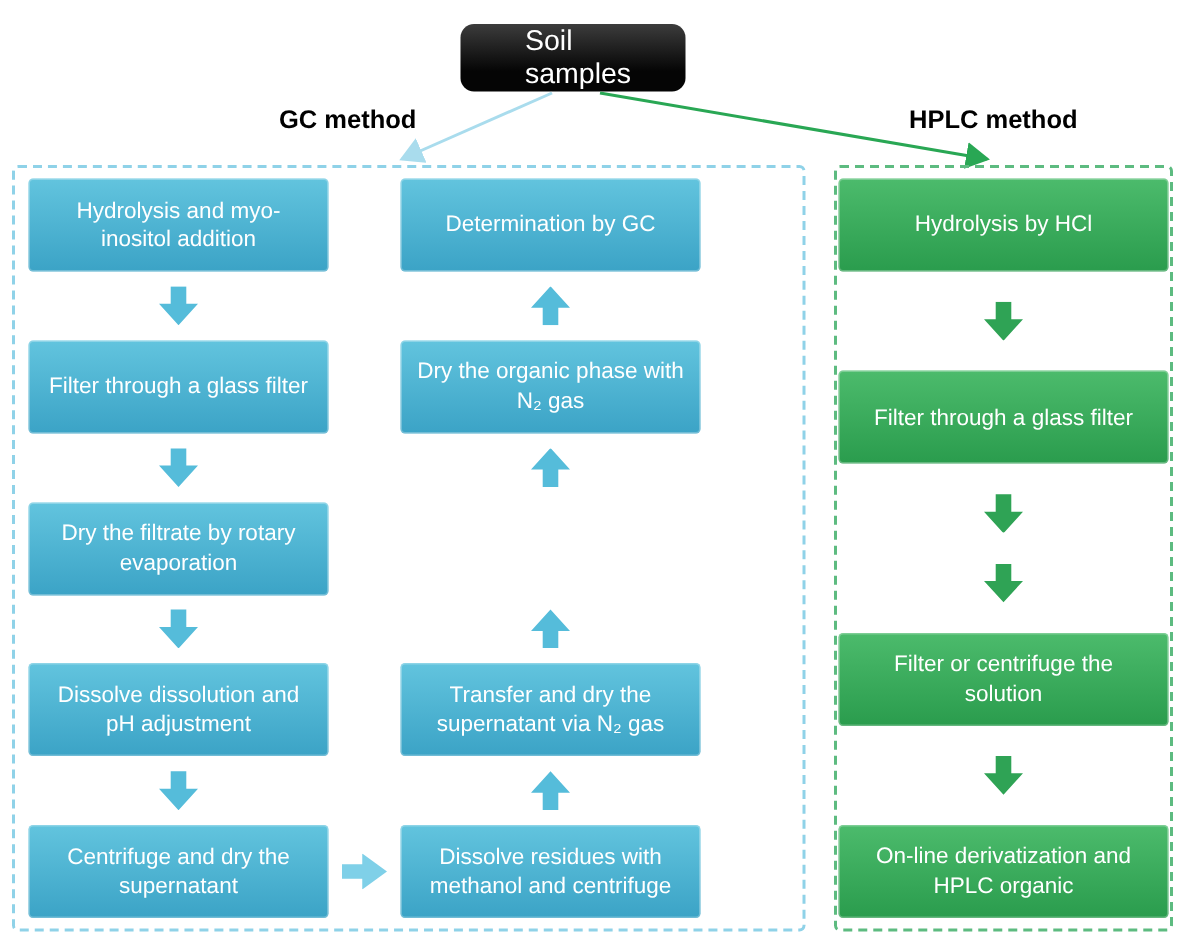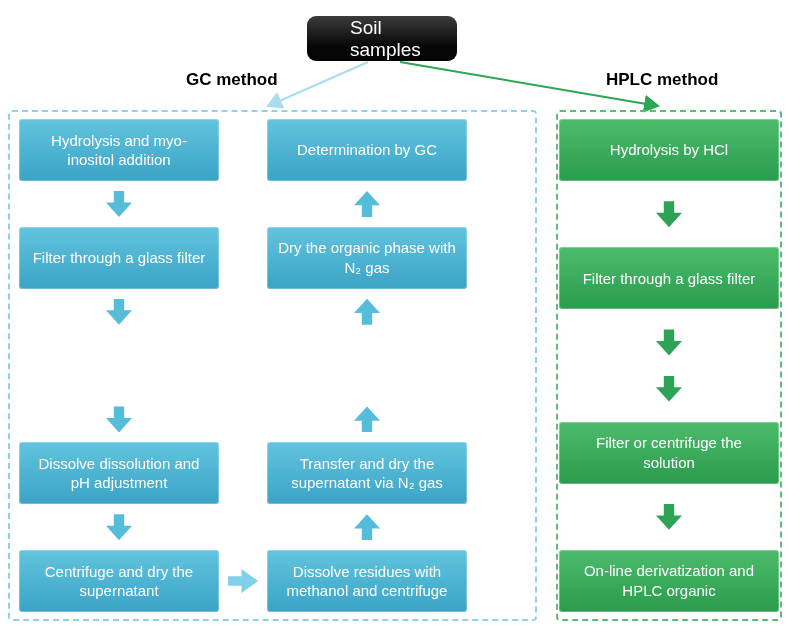"Dry the filtrate by rotary" div.box { html: none -> <div>Dry the filtrate by rotary evaporation</div> }
